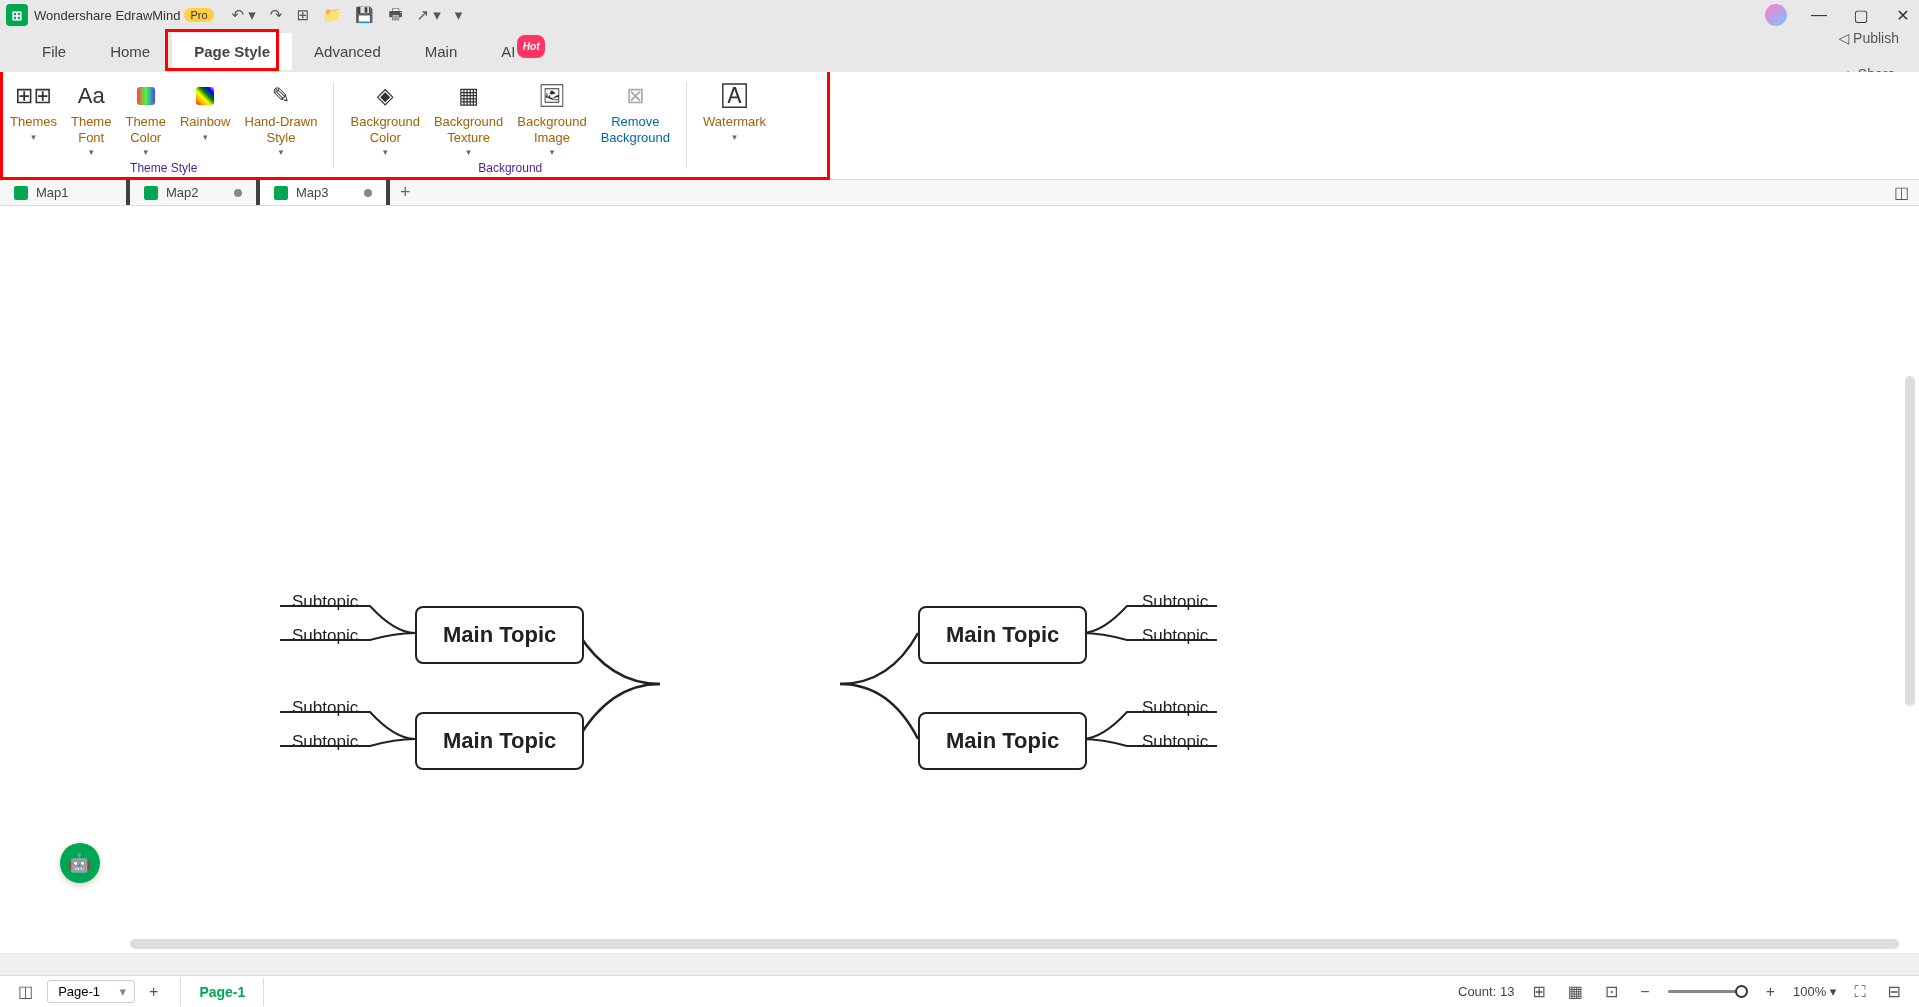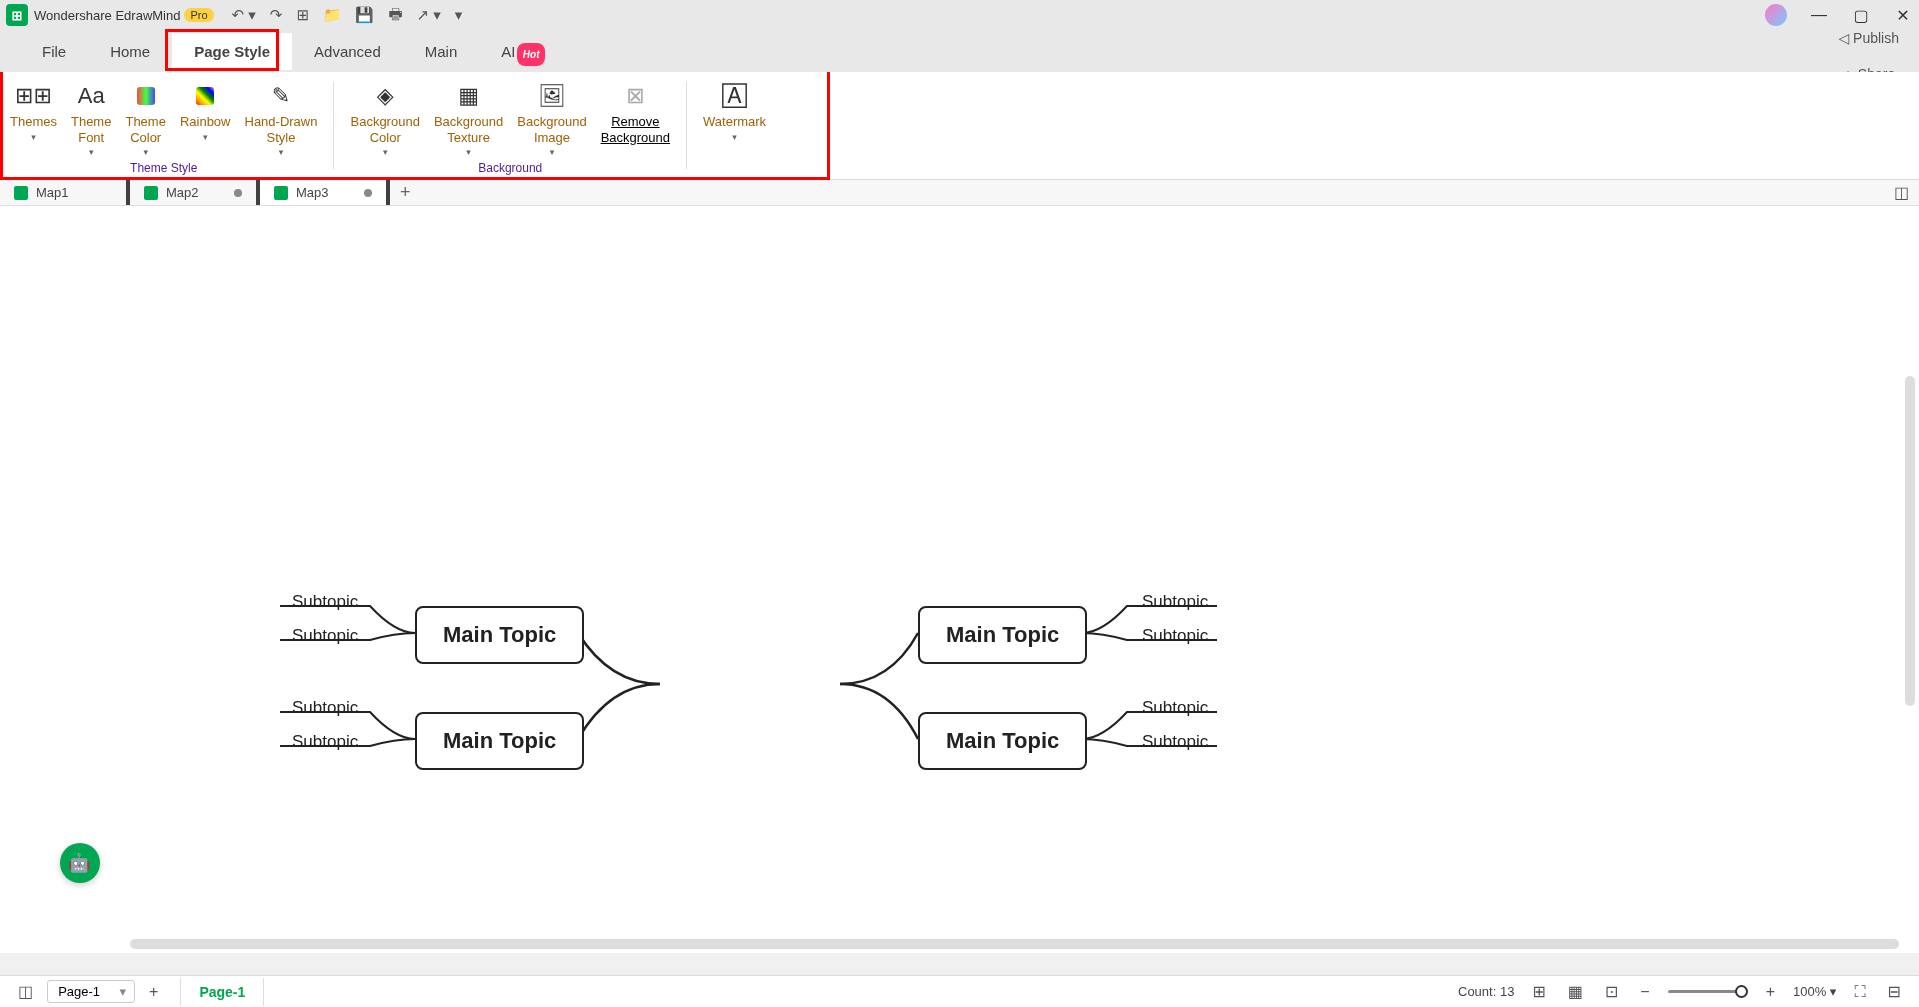"Hot" .hot-badge { top: 10px -> 2px }
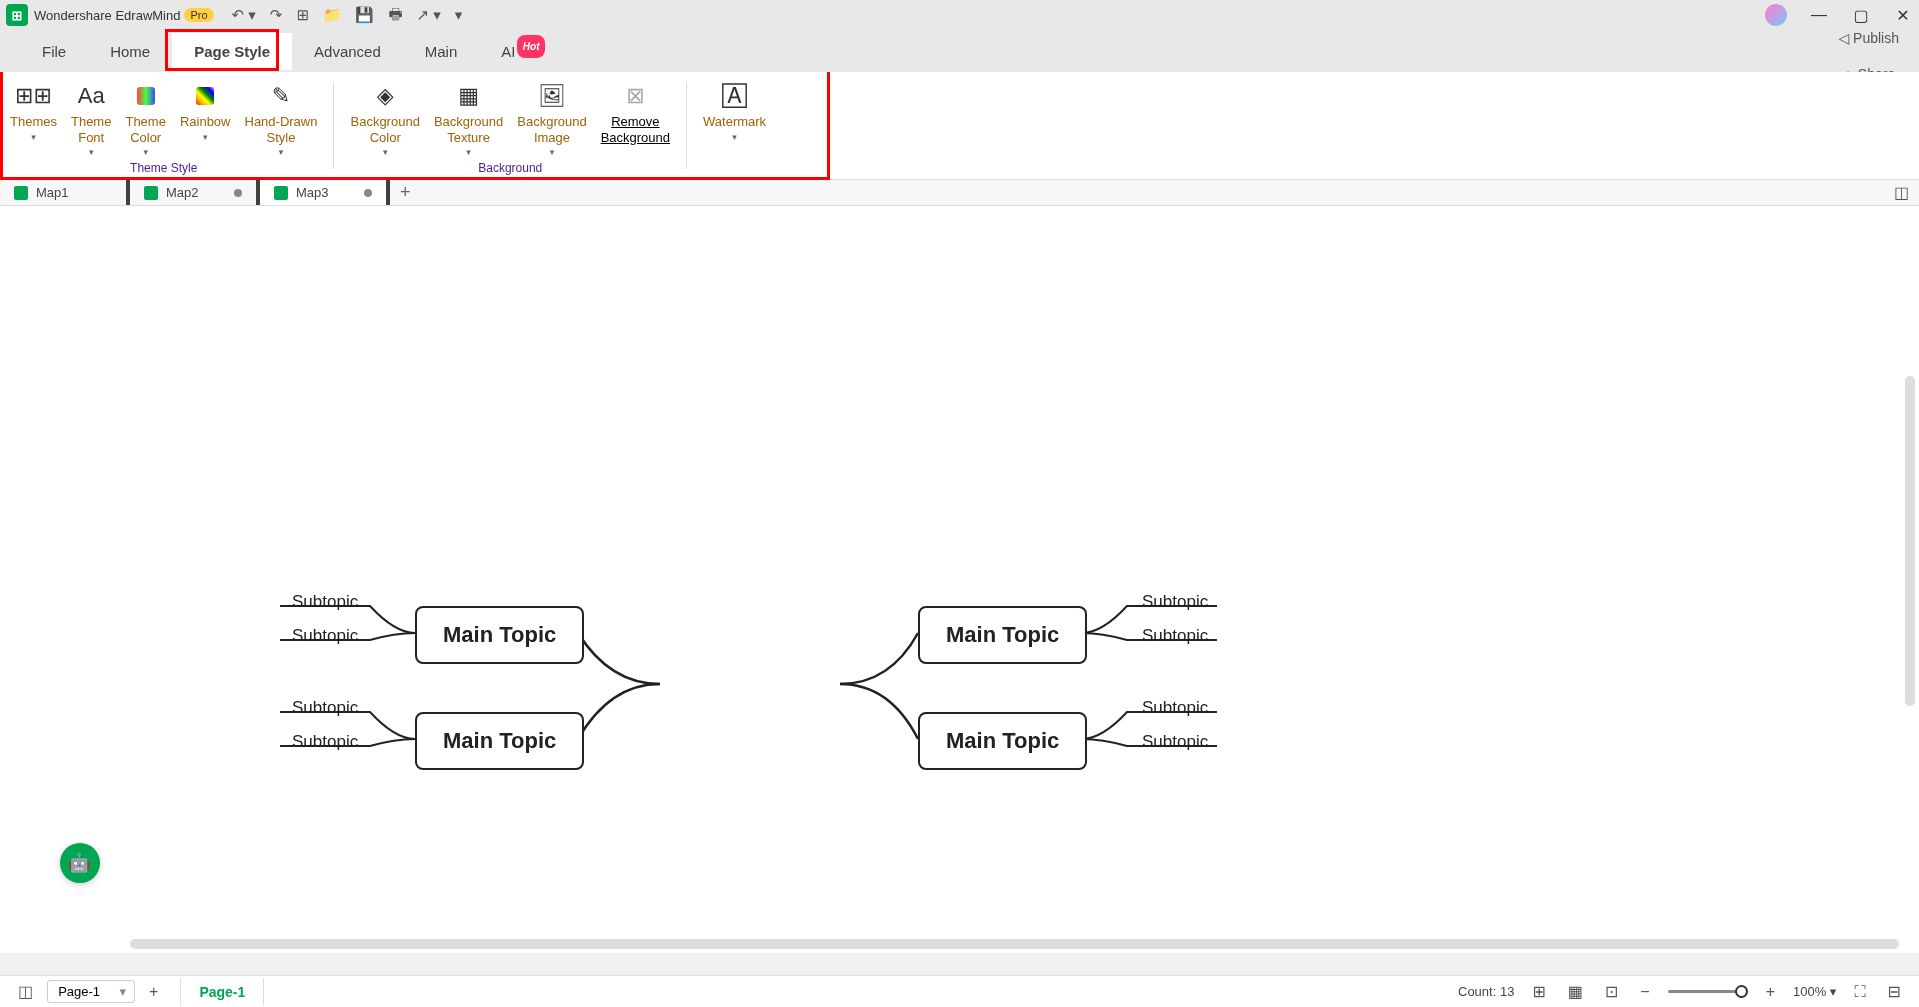"Remove" .ribbon-item.disabled .ribbon-label { color: #000000 -> #0369a1; text-decoration: underline -> none }
